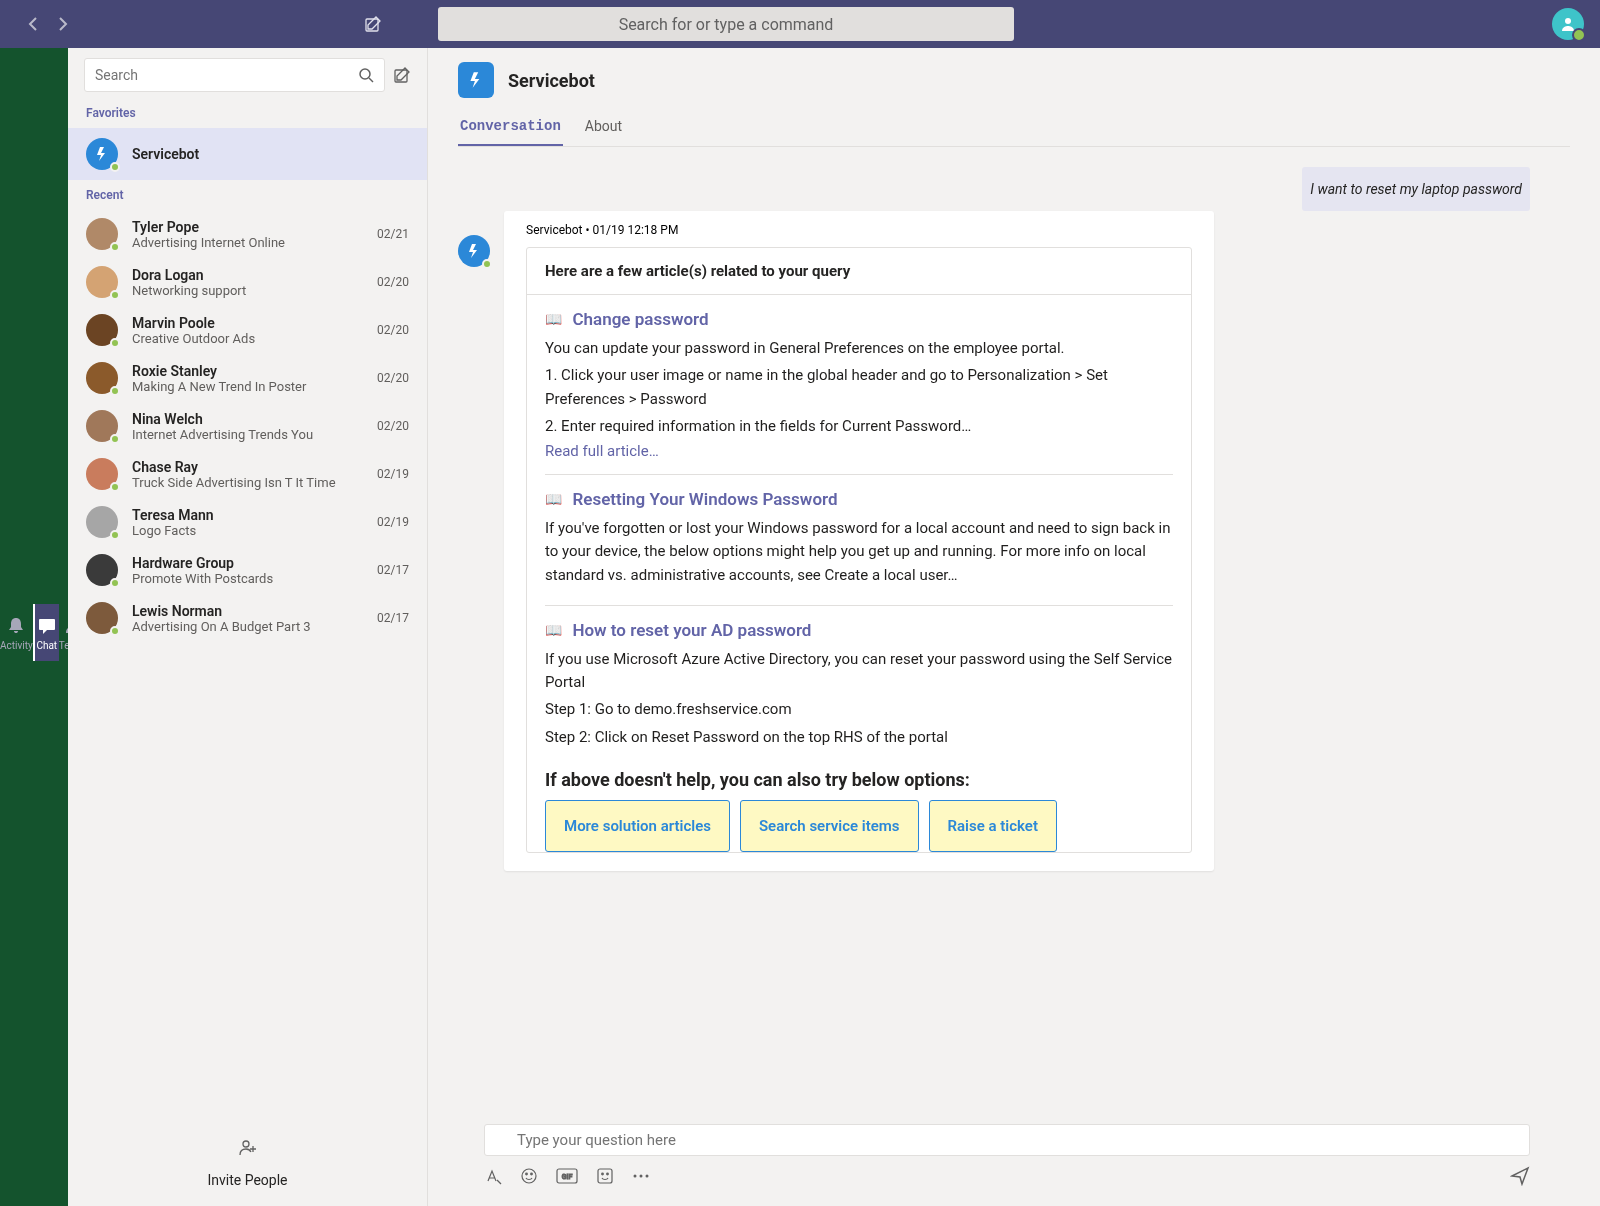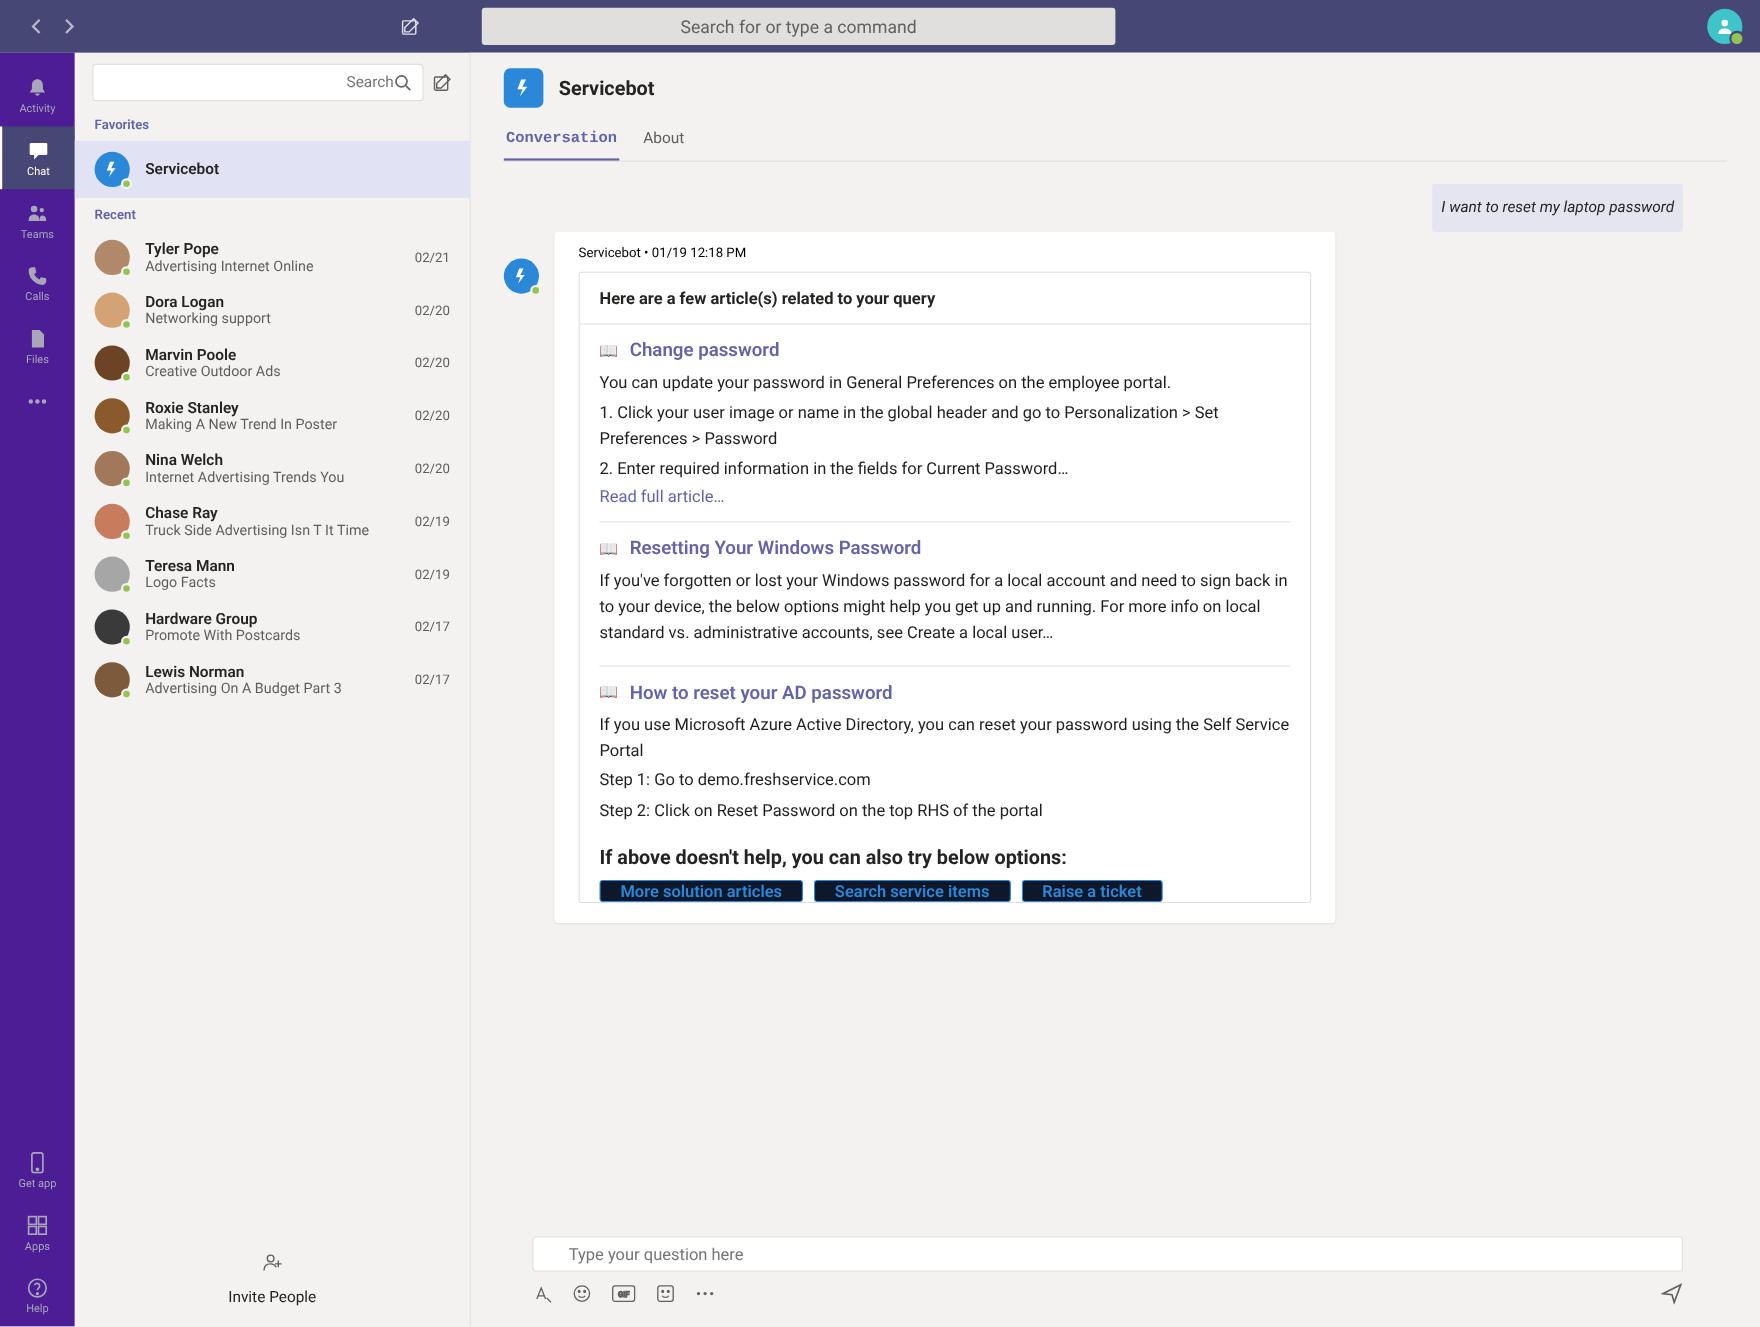"Search" .chatlist-search input { text-align: right -> none }
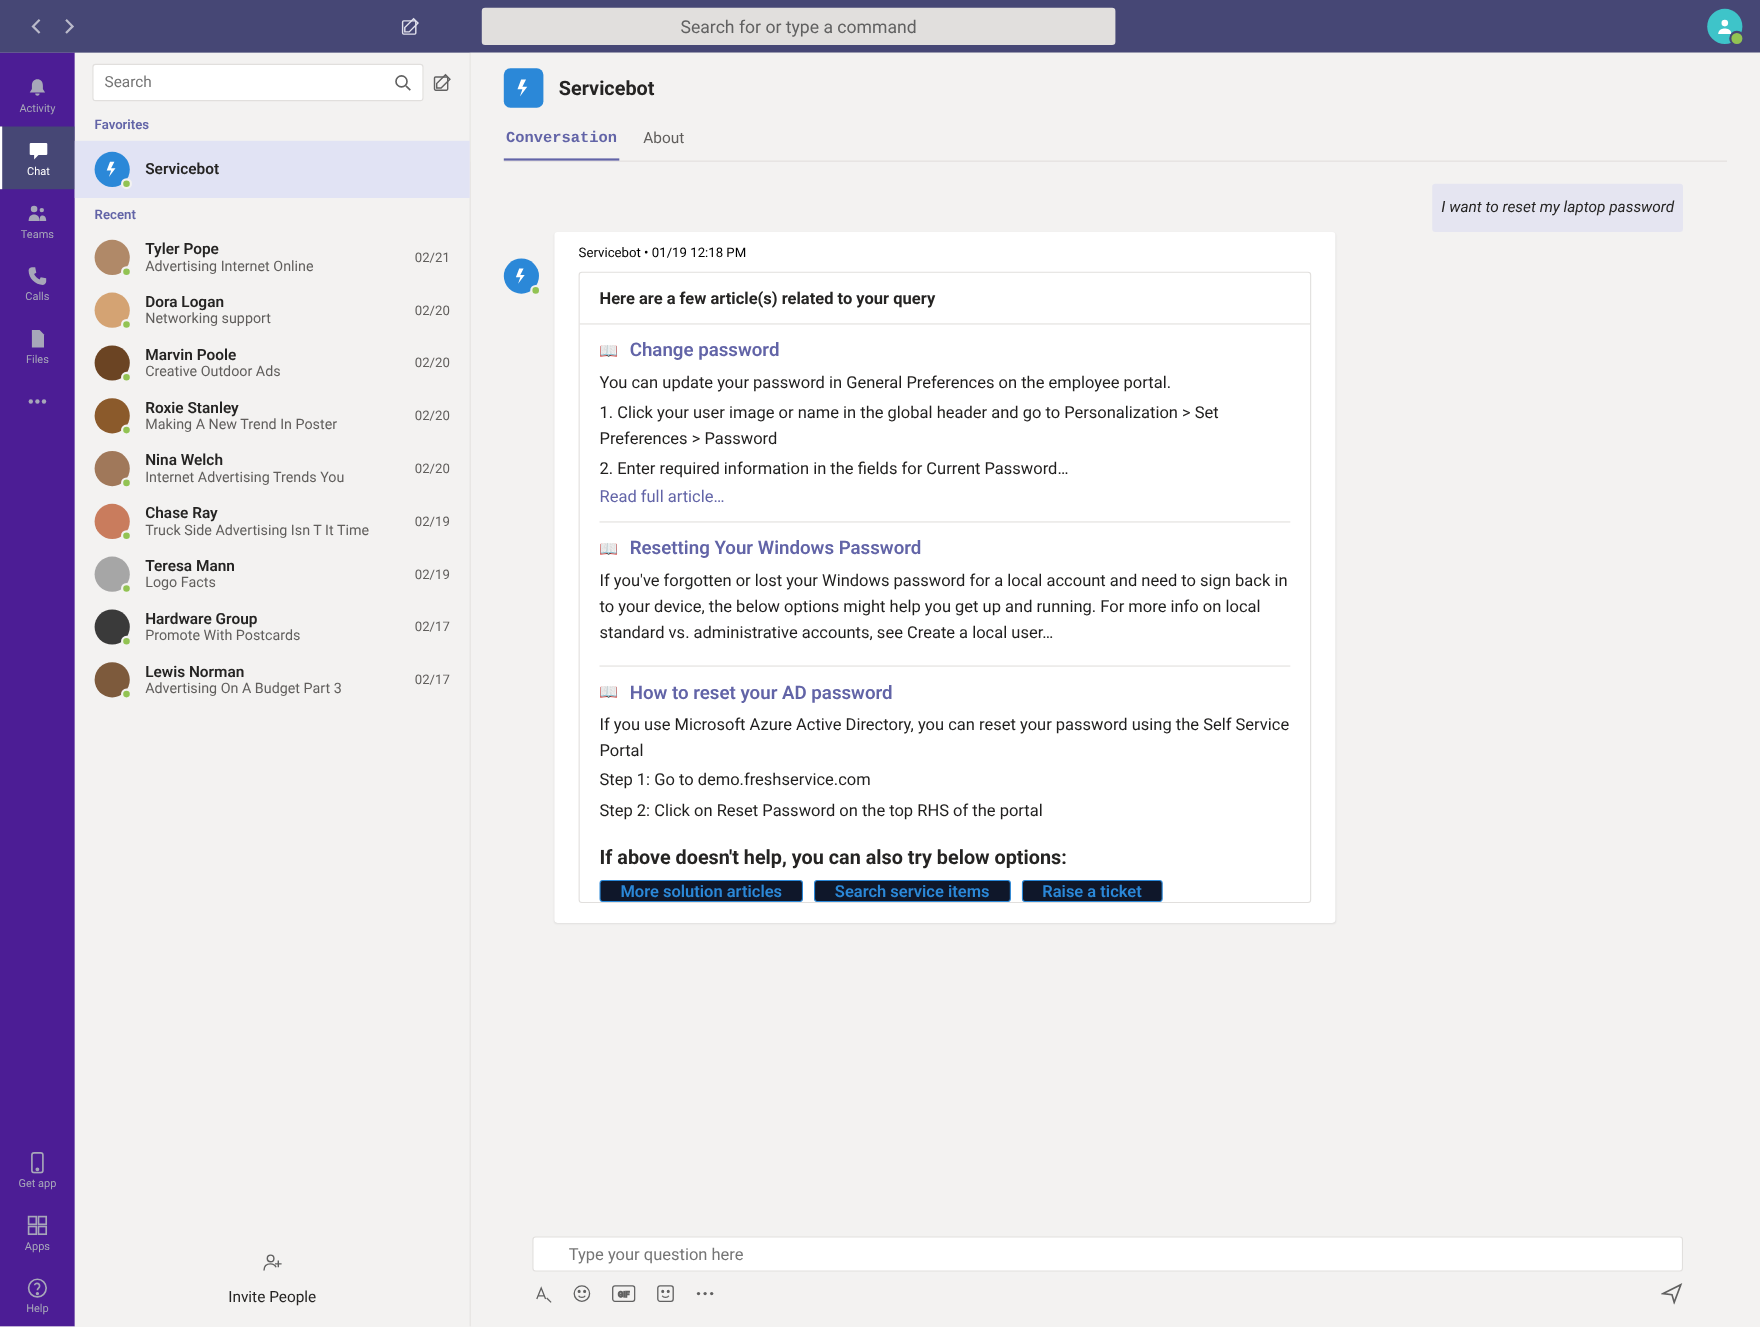"Activity" .railnav { background: #4c1d95 -> #14532d; flex-direction: column -> row }
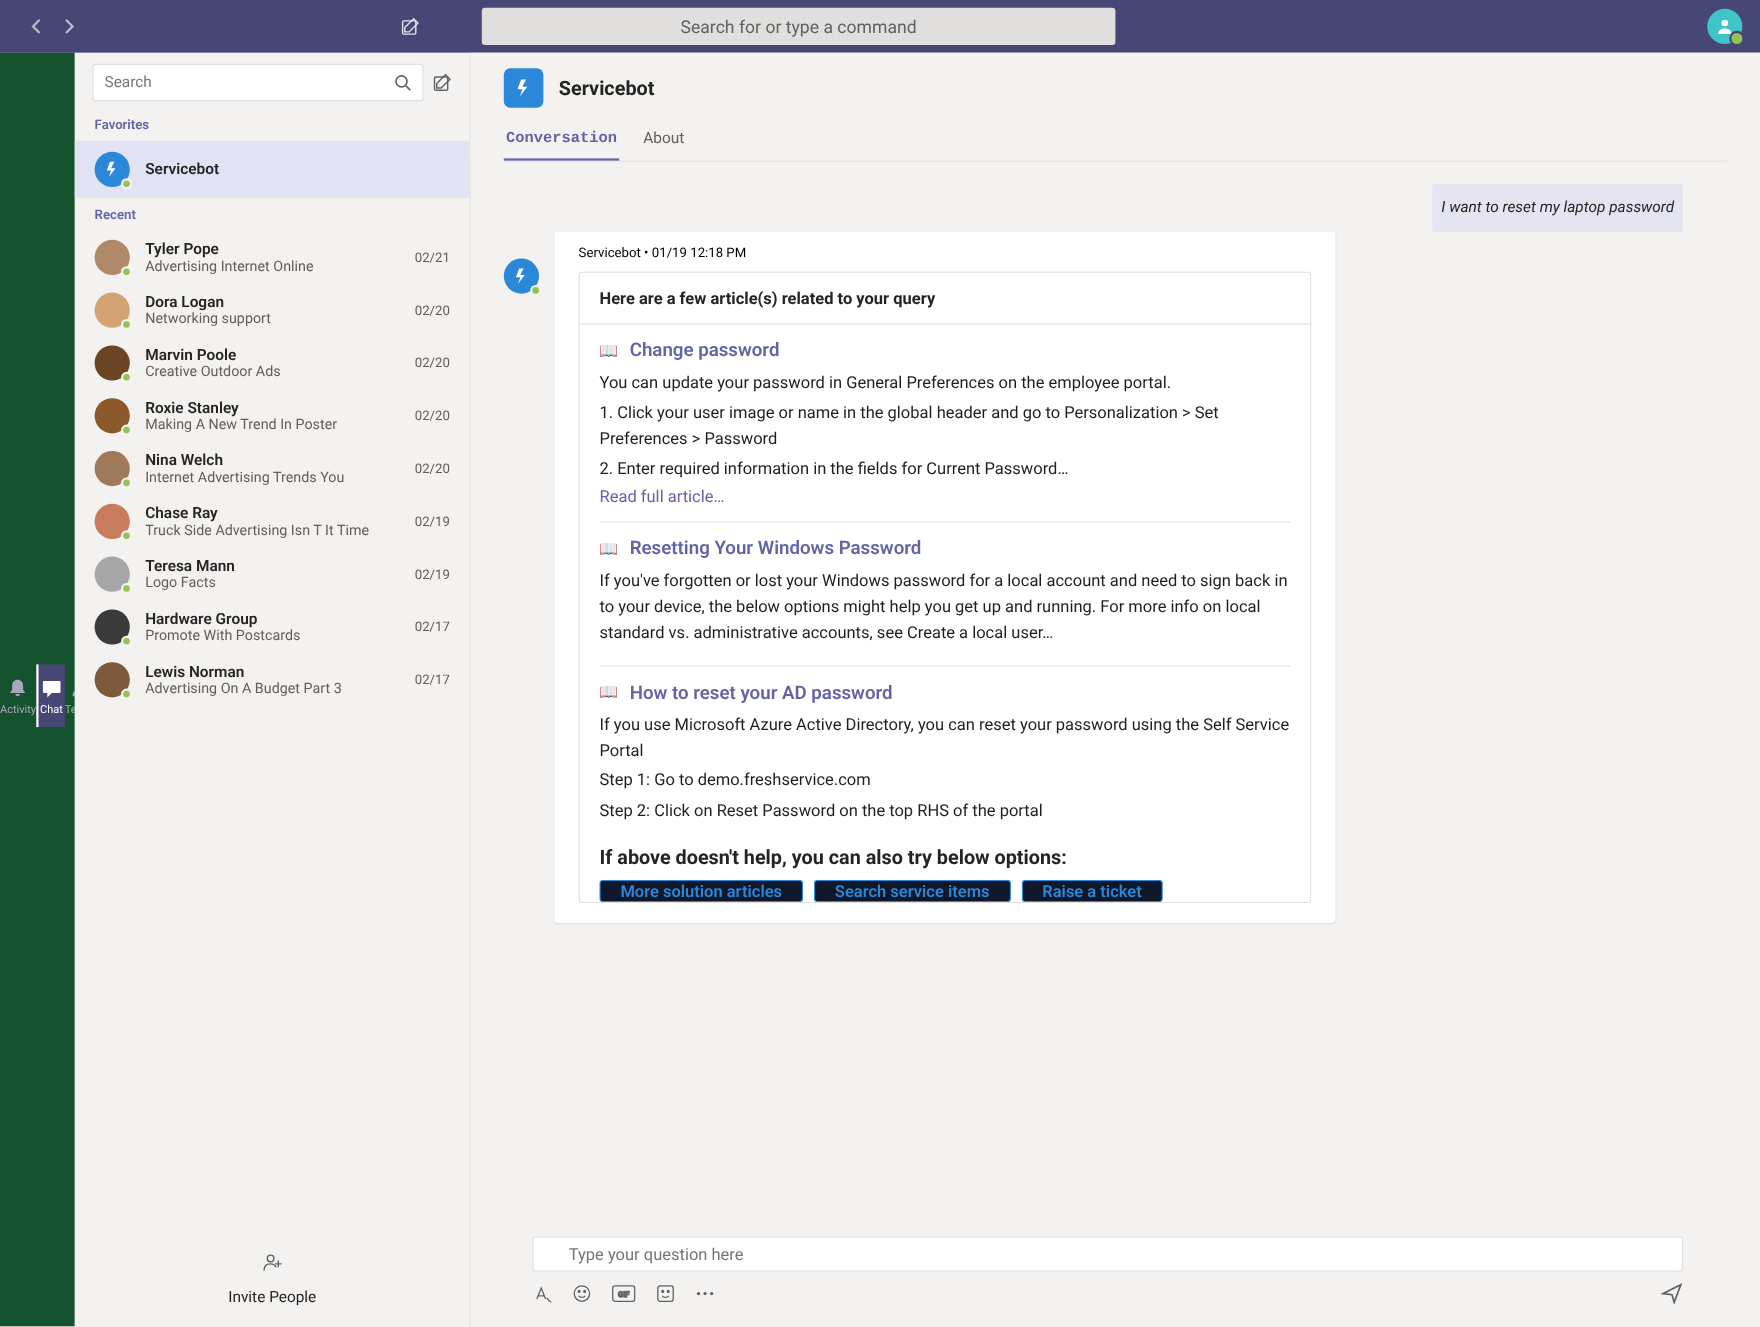"More solution articles" .opt-btn { background: #0f172a -> #fef9c3; padding: 0 18px -> 16px 18px }
